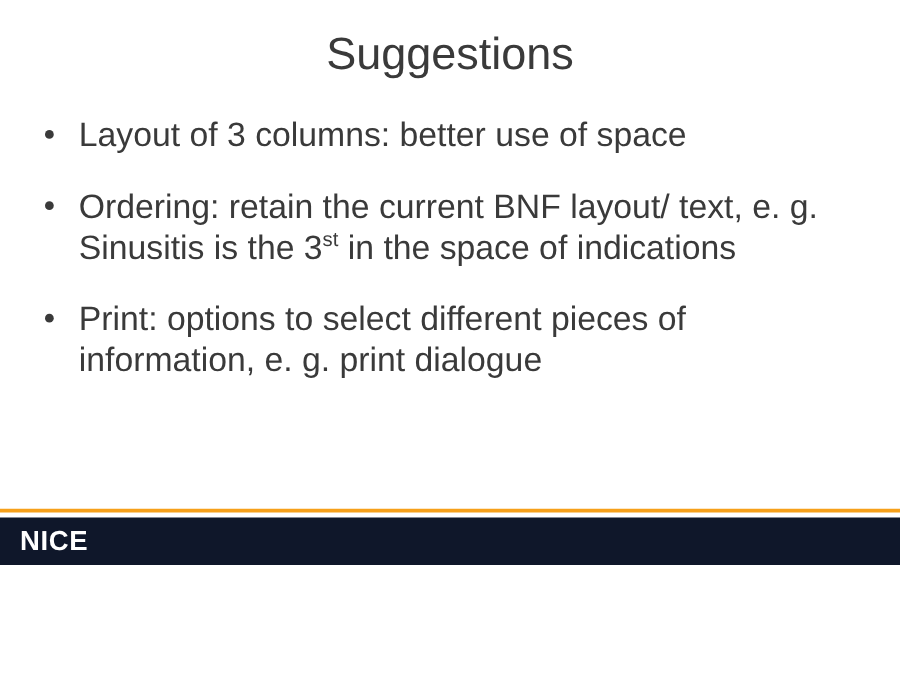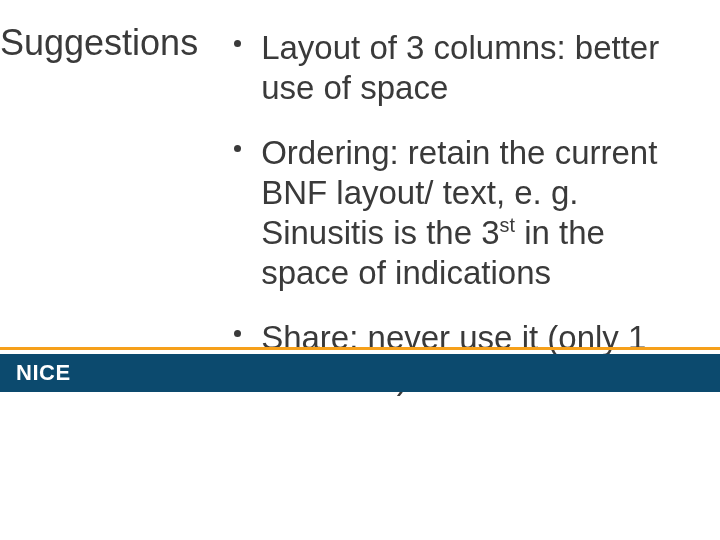"Suggestions" .slide { align-items: none -> center; flex-direction: row -> column; height: 392px -> 452px }
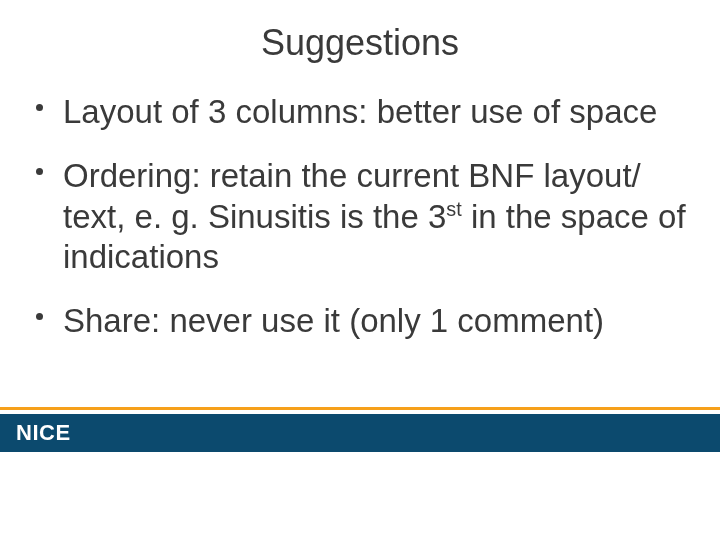"Layout of 3 columns: better" .bullets>li { font-size: 33px -> 27px }
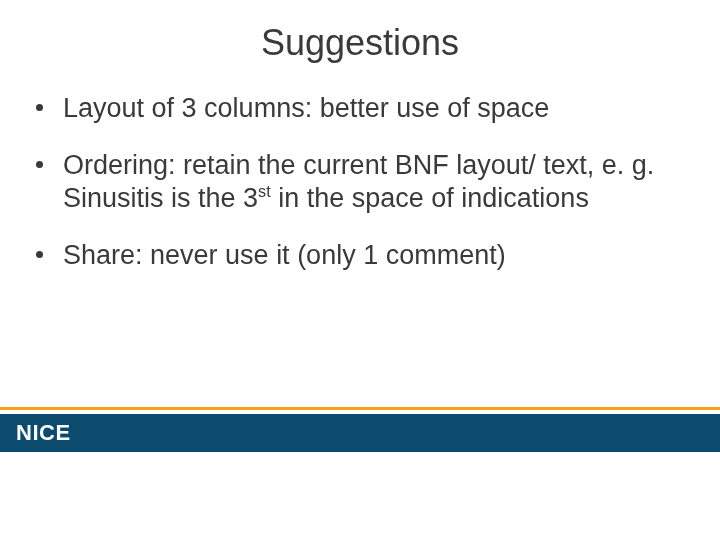"Print: options to select different" li { html: none -> <li> <span></span> <span><span>Print: options to select different pieces of information, e. g. print dialogue</span><span></span><span></span></span> </li> }
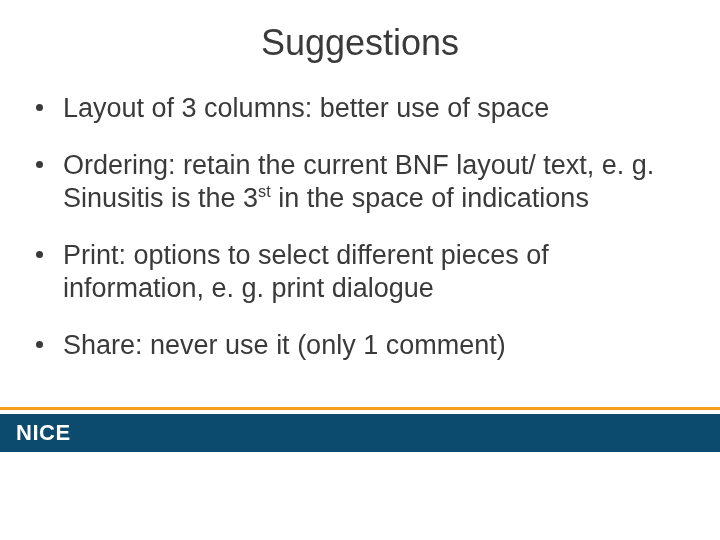"Share: never use it (only" li { html: <li> <span></span> <span><span>Share: never use it (only 1 comment)</span><span></span><span></span></span> </li> -> none }
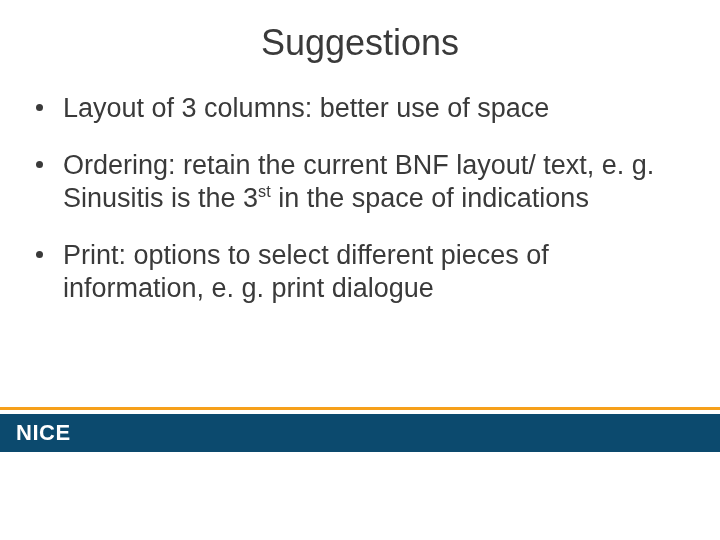"NICE" .footer-bar { background: #0c4a6e -> #0f172a }
